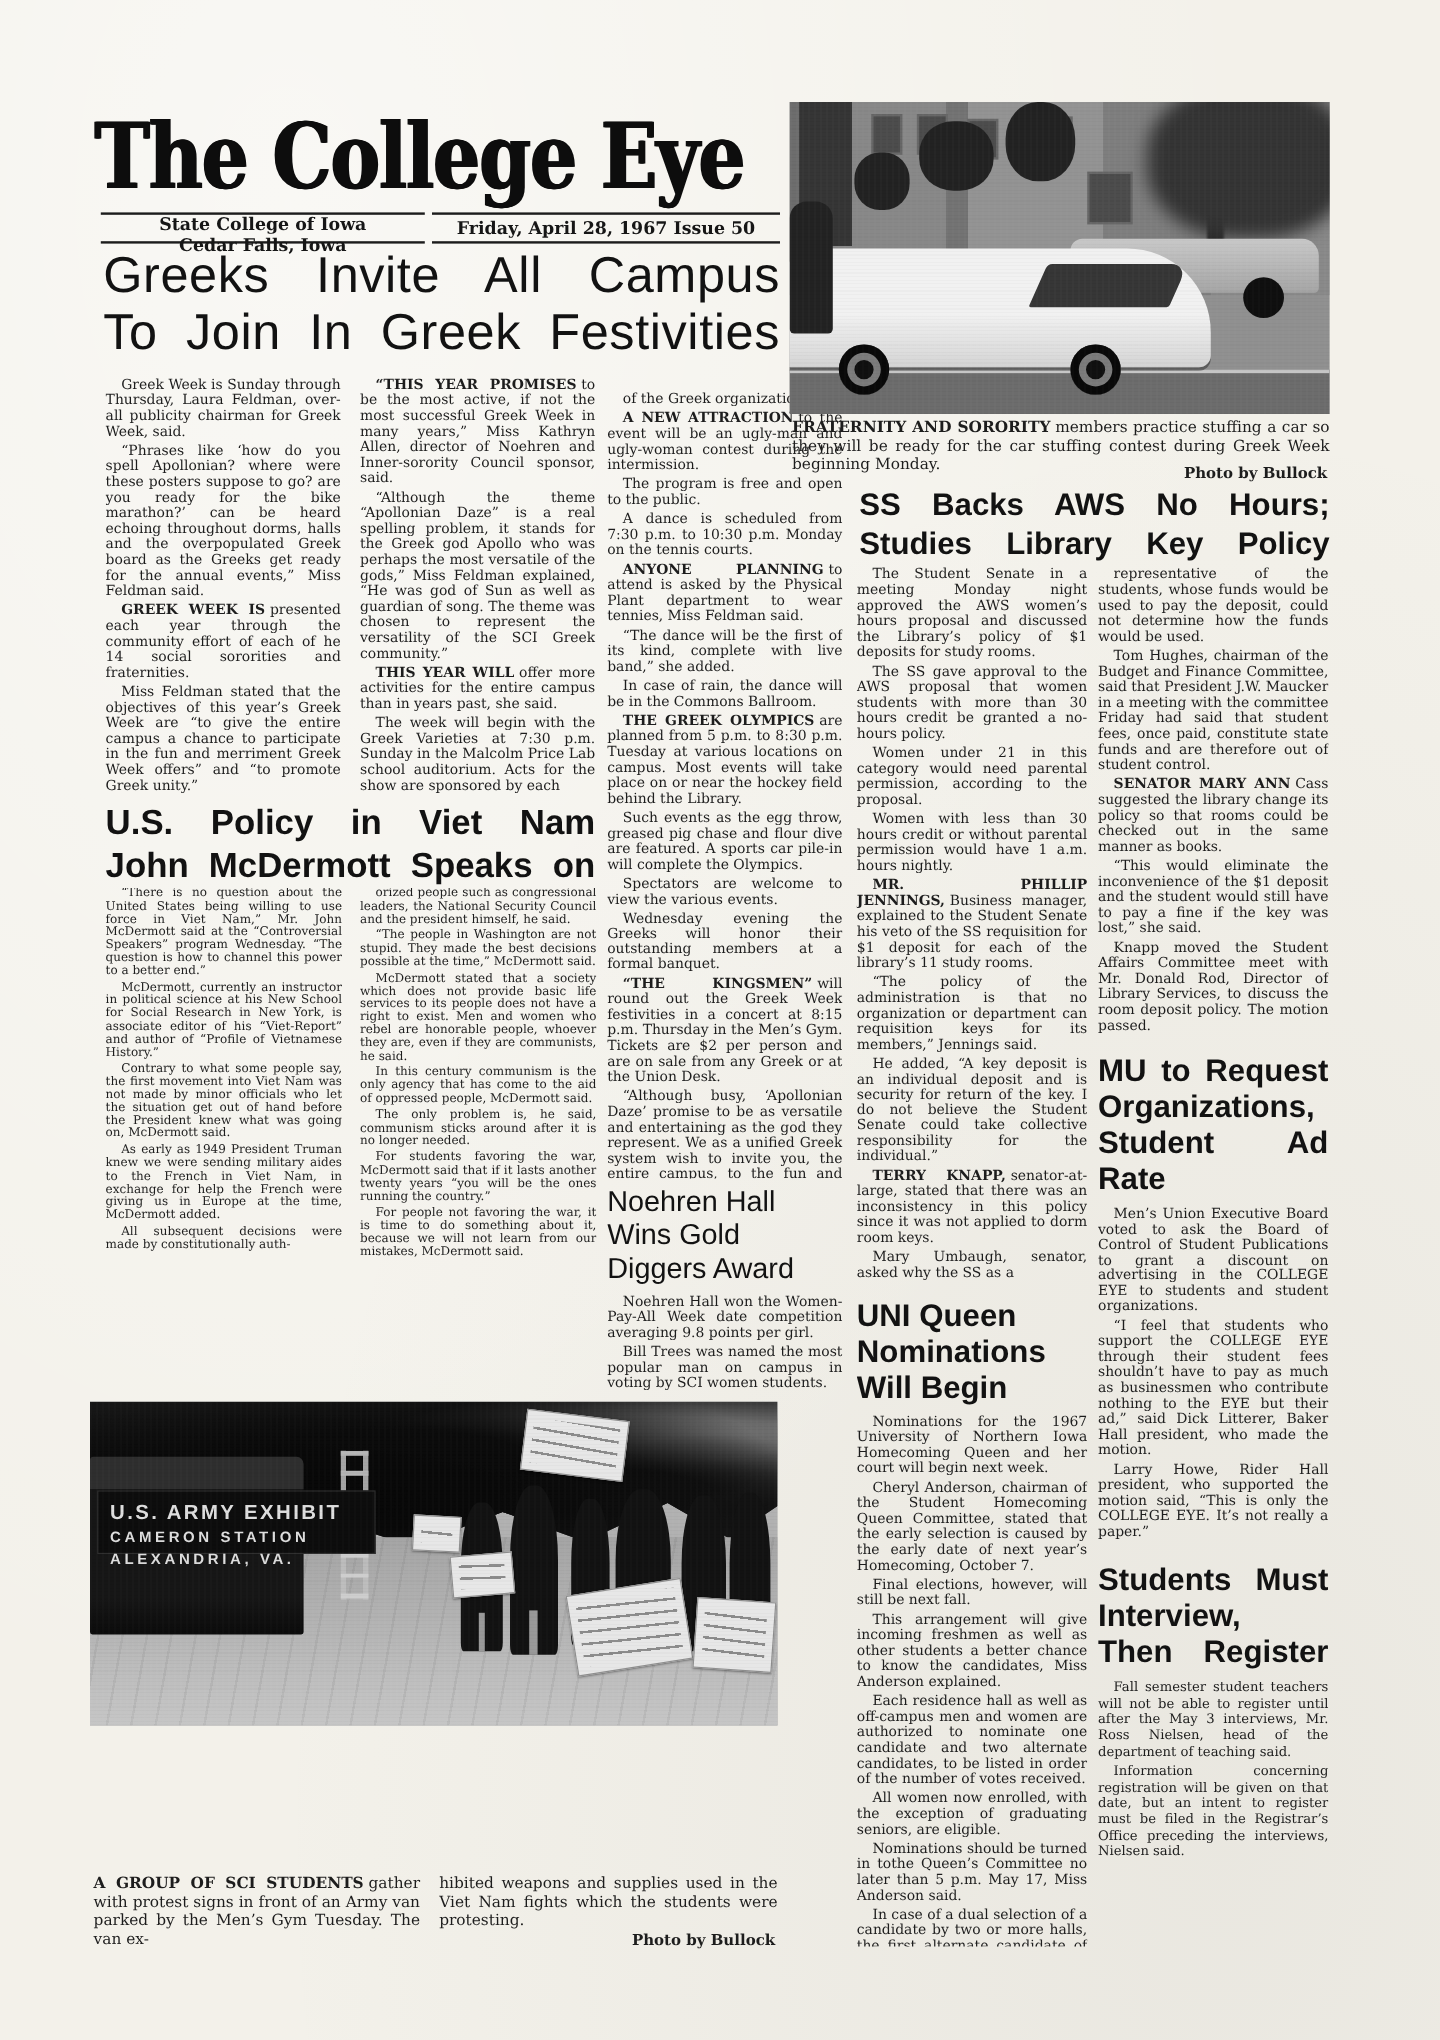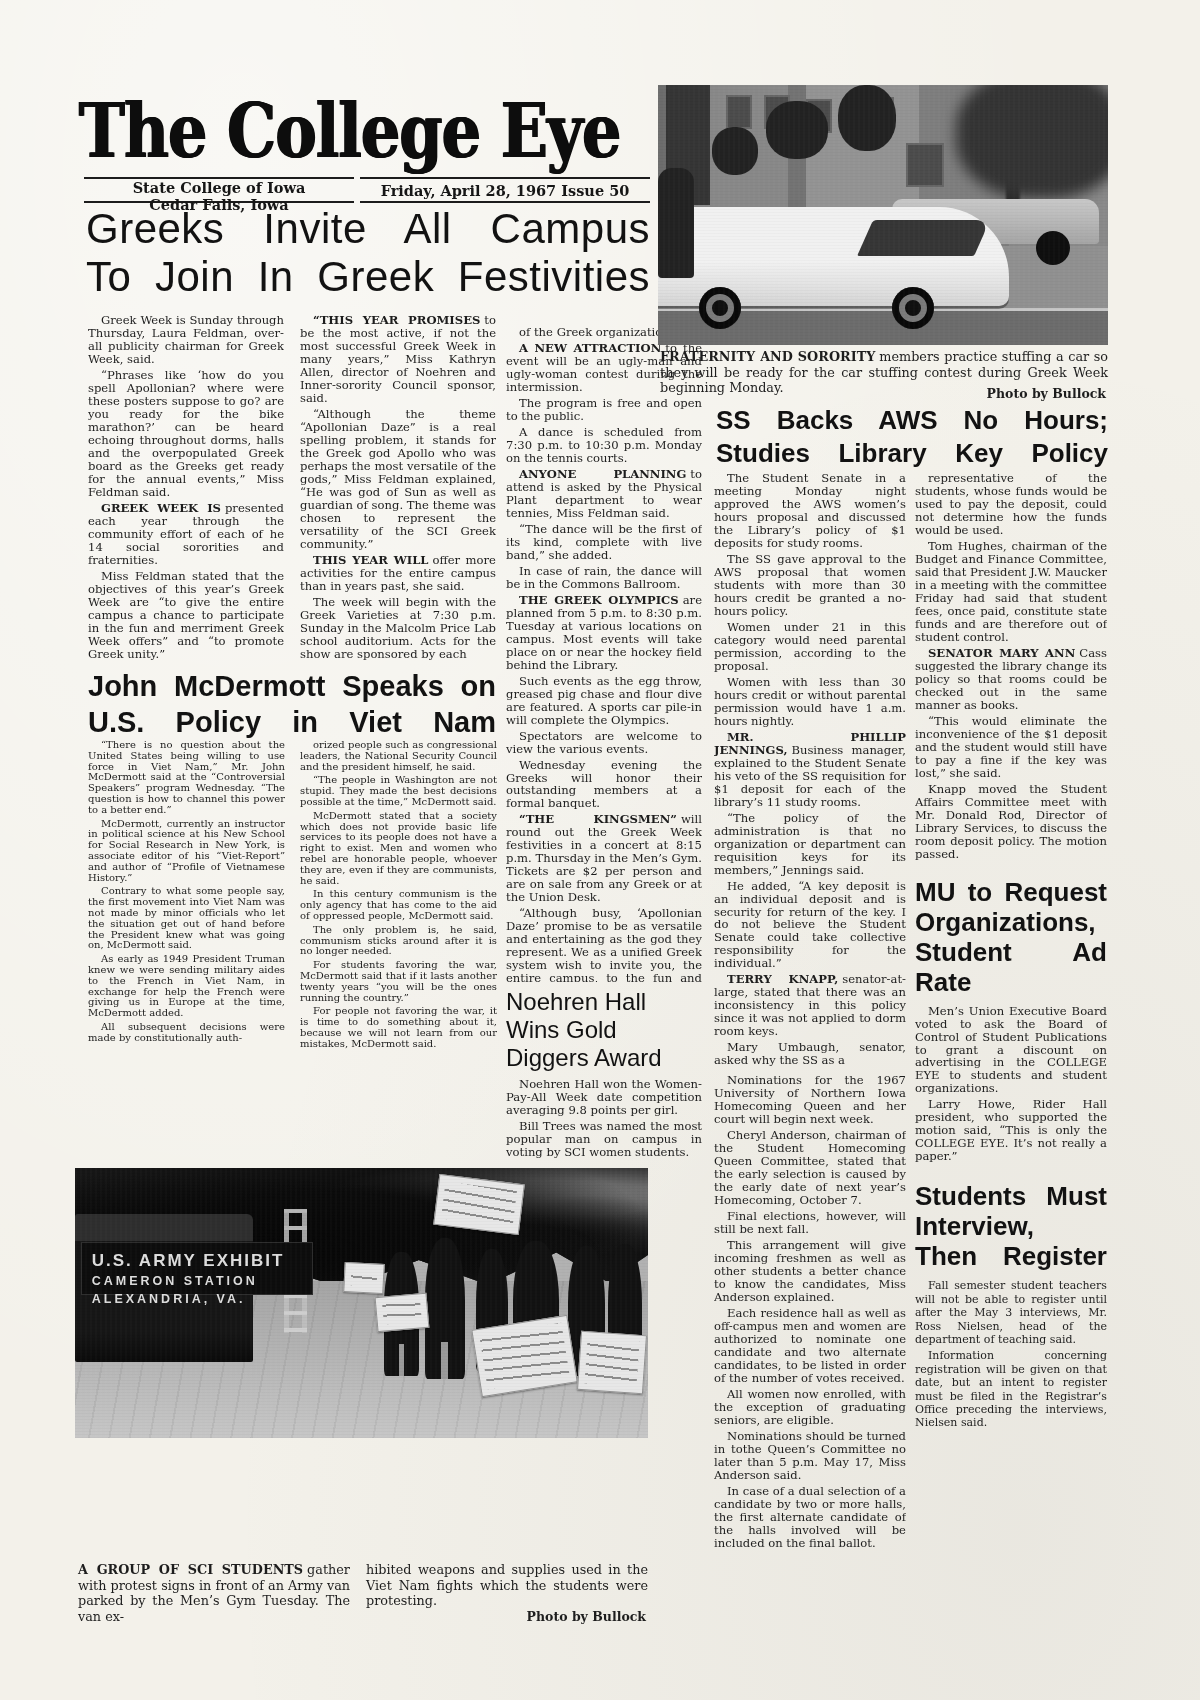"John McDermott Speaks on" span.just { order: before "U.S. Policy in Viet Nam" -> after "U.S. Policy in Viet Nam" }
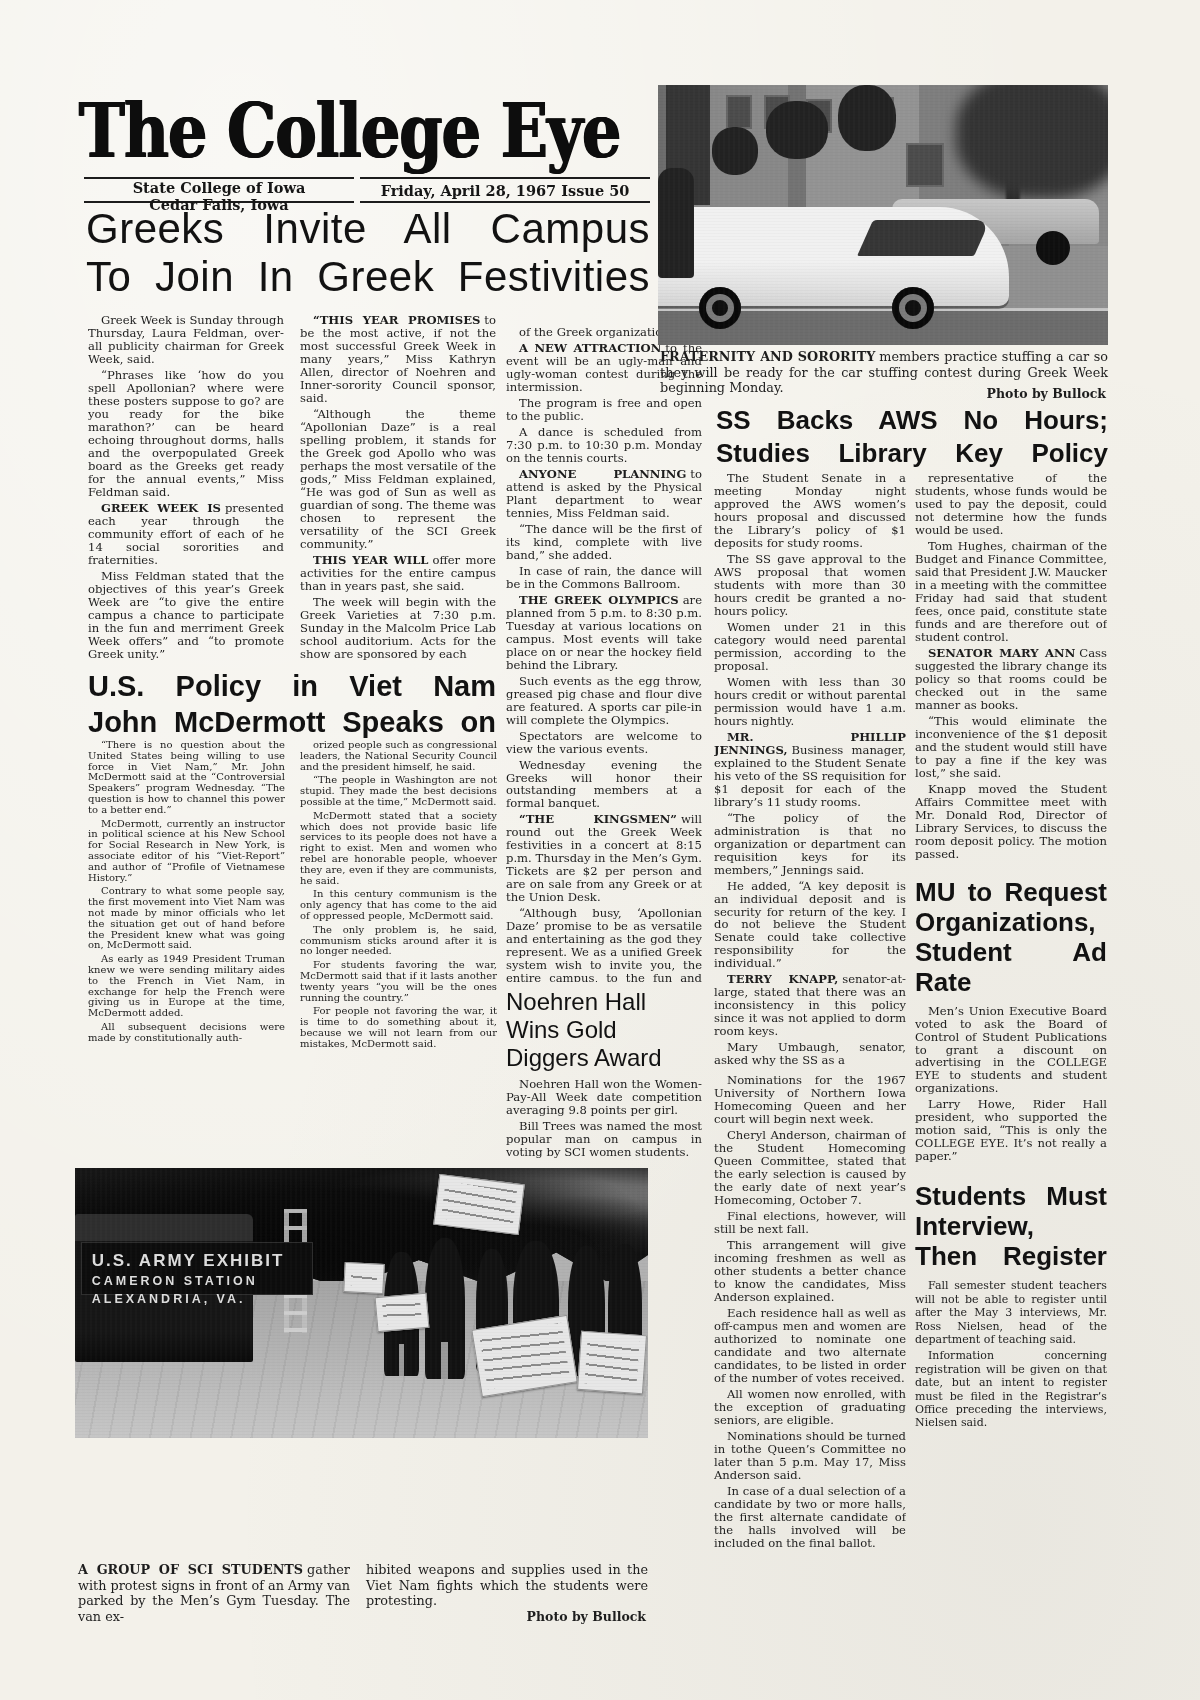"UNI Queen" div.h-wrap { html: none -> <div> <span>UNI Queen</span> <span>Nominations</span> <span>Will Begin</span> </div> }
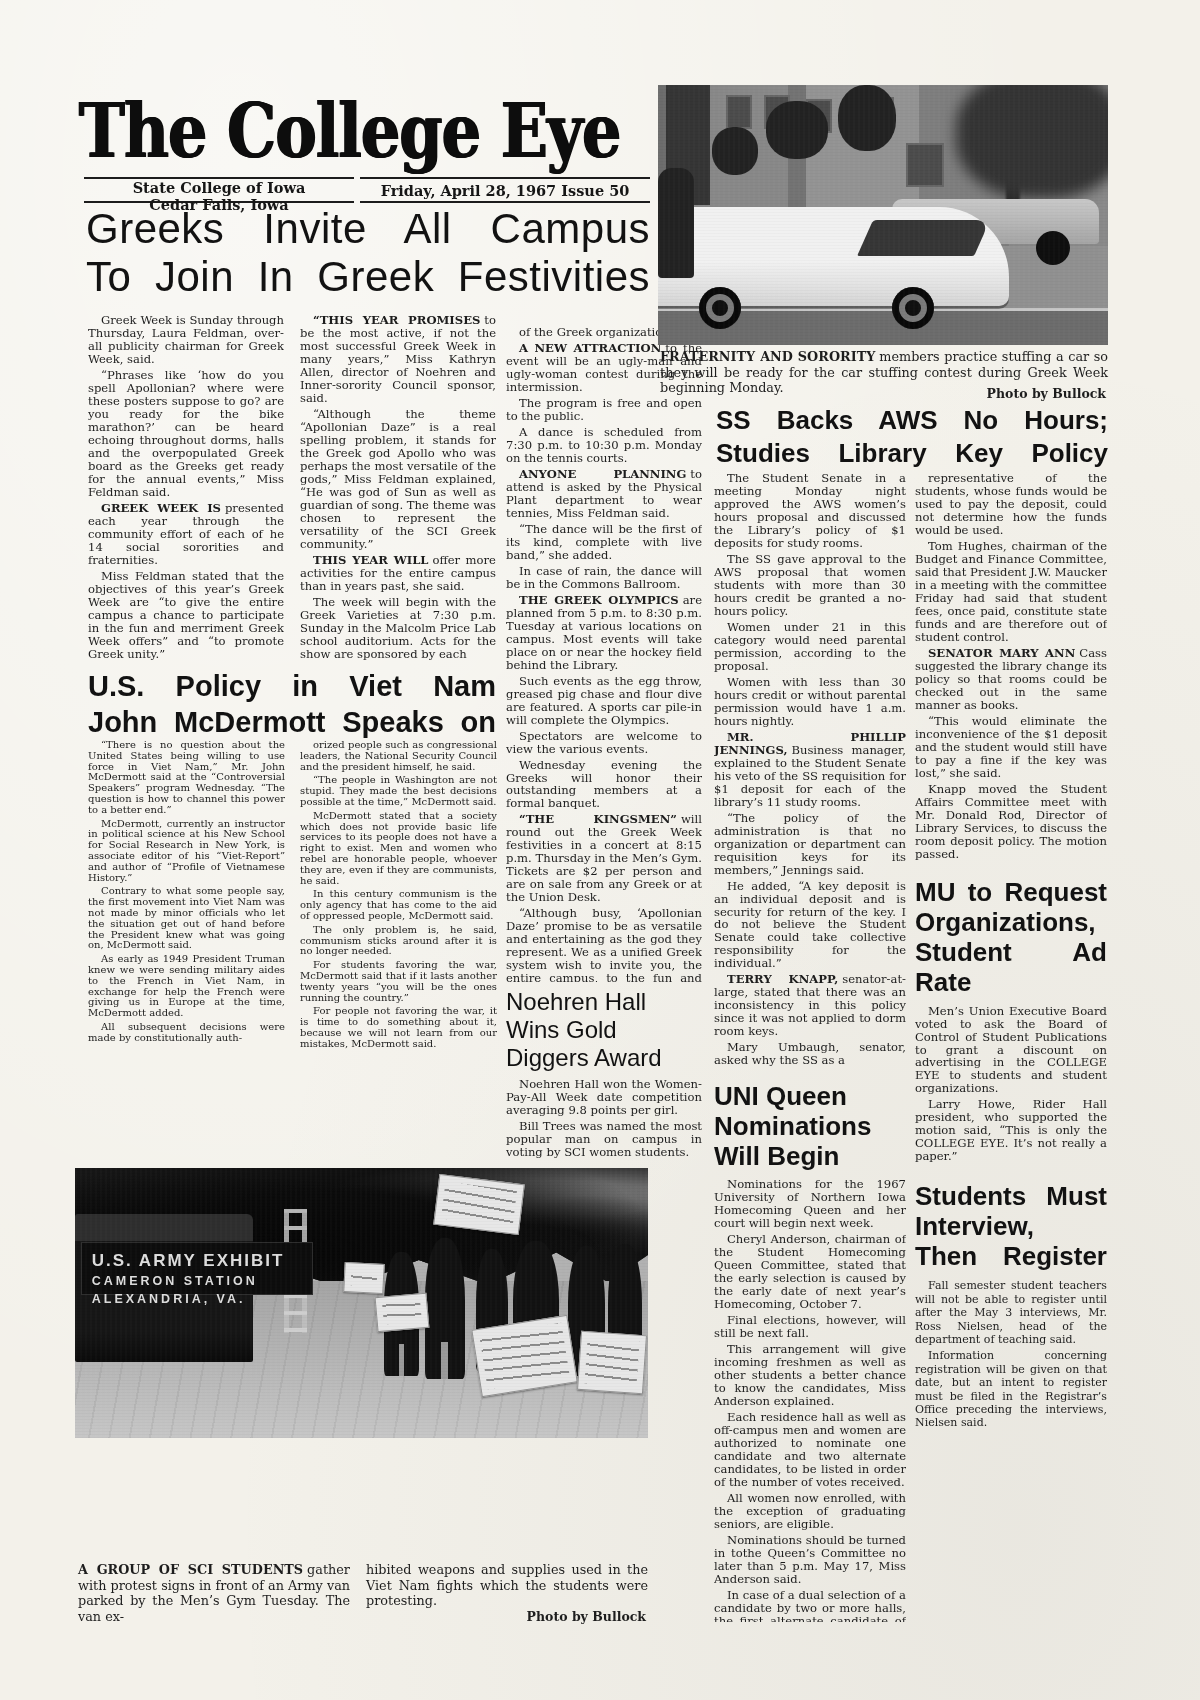"“I feel that students who" p.para { html: none -> <p>“I feel that students who support the COLLEGE EYE through their student fees shouldn’t have to pay as much as businessmen who contribute nothing to the EYE but their ad,” said Dick Litterer, Baker Hall president, who made the motion.</p> }
